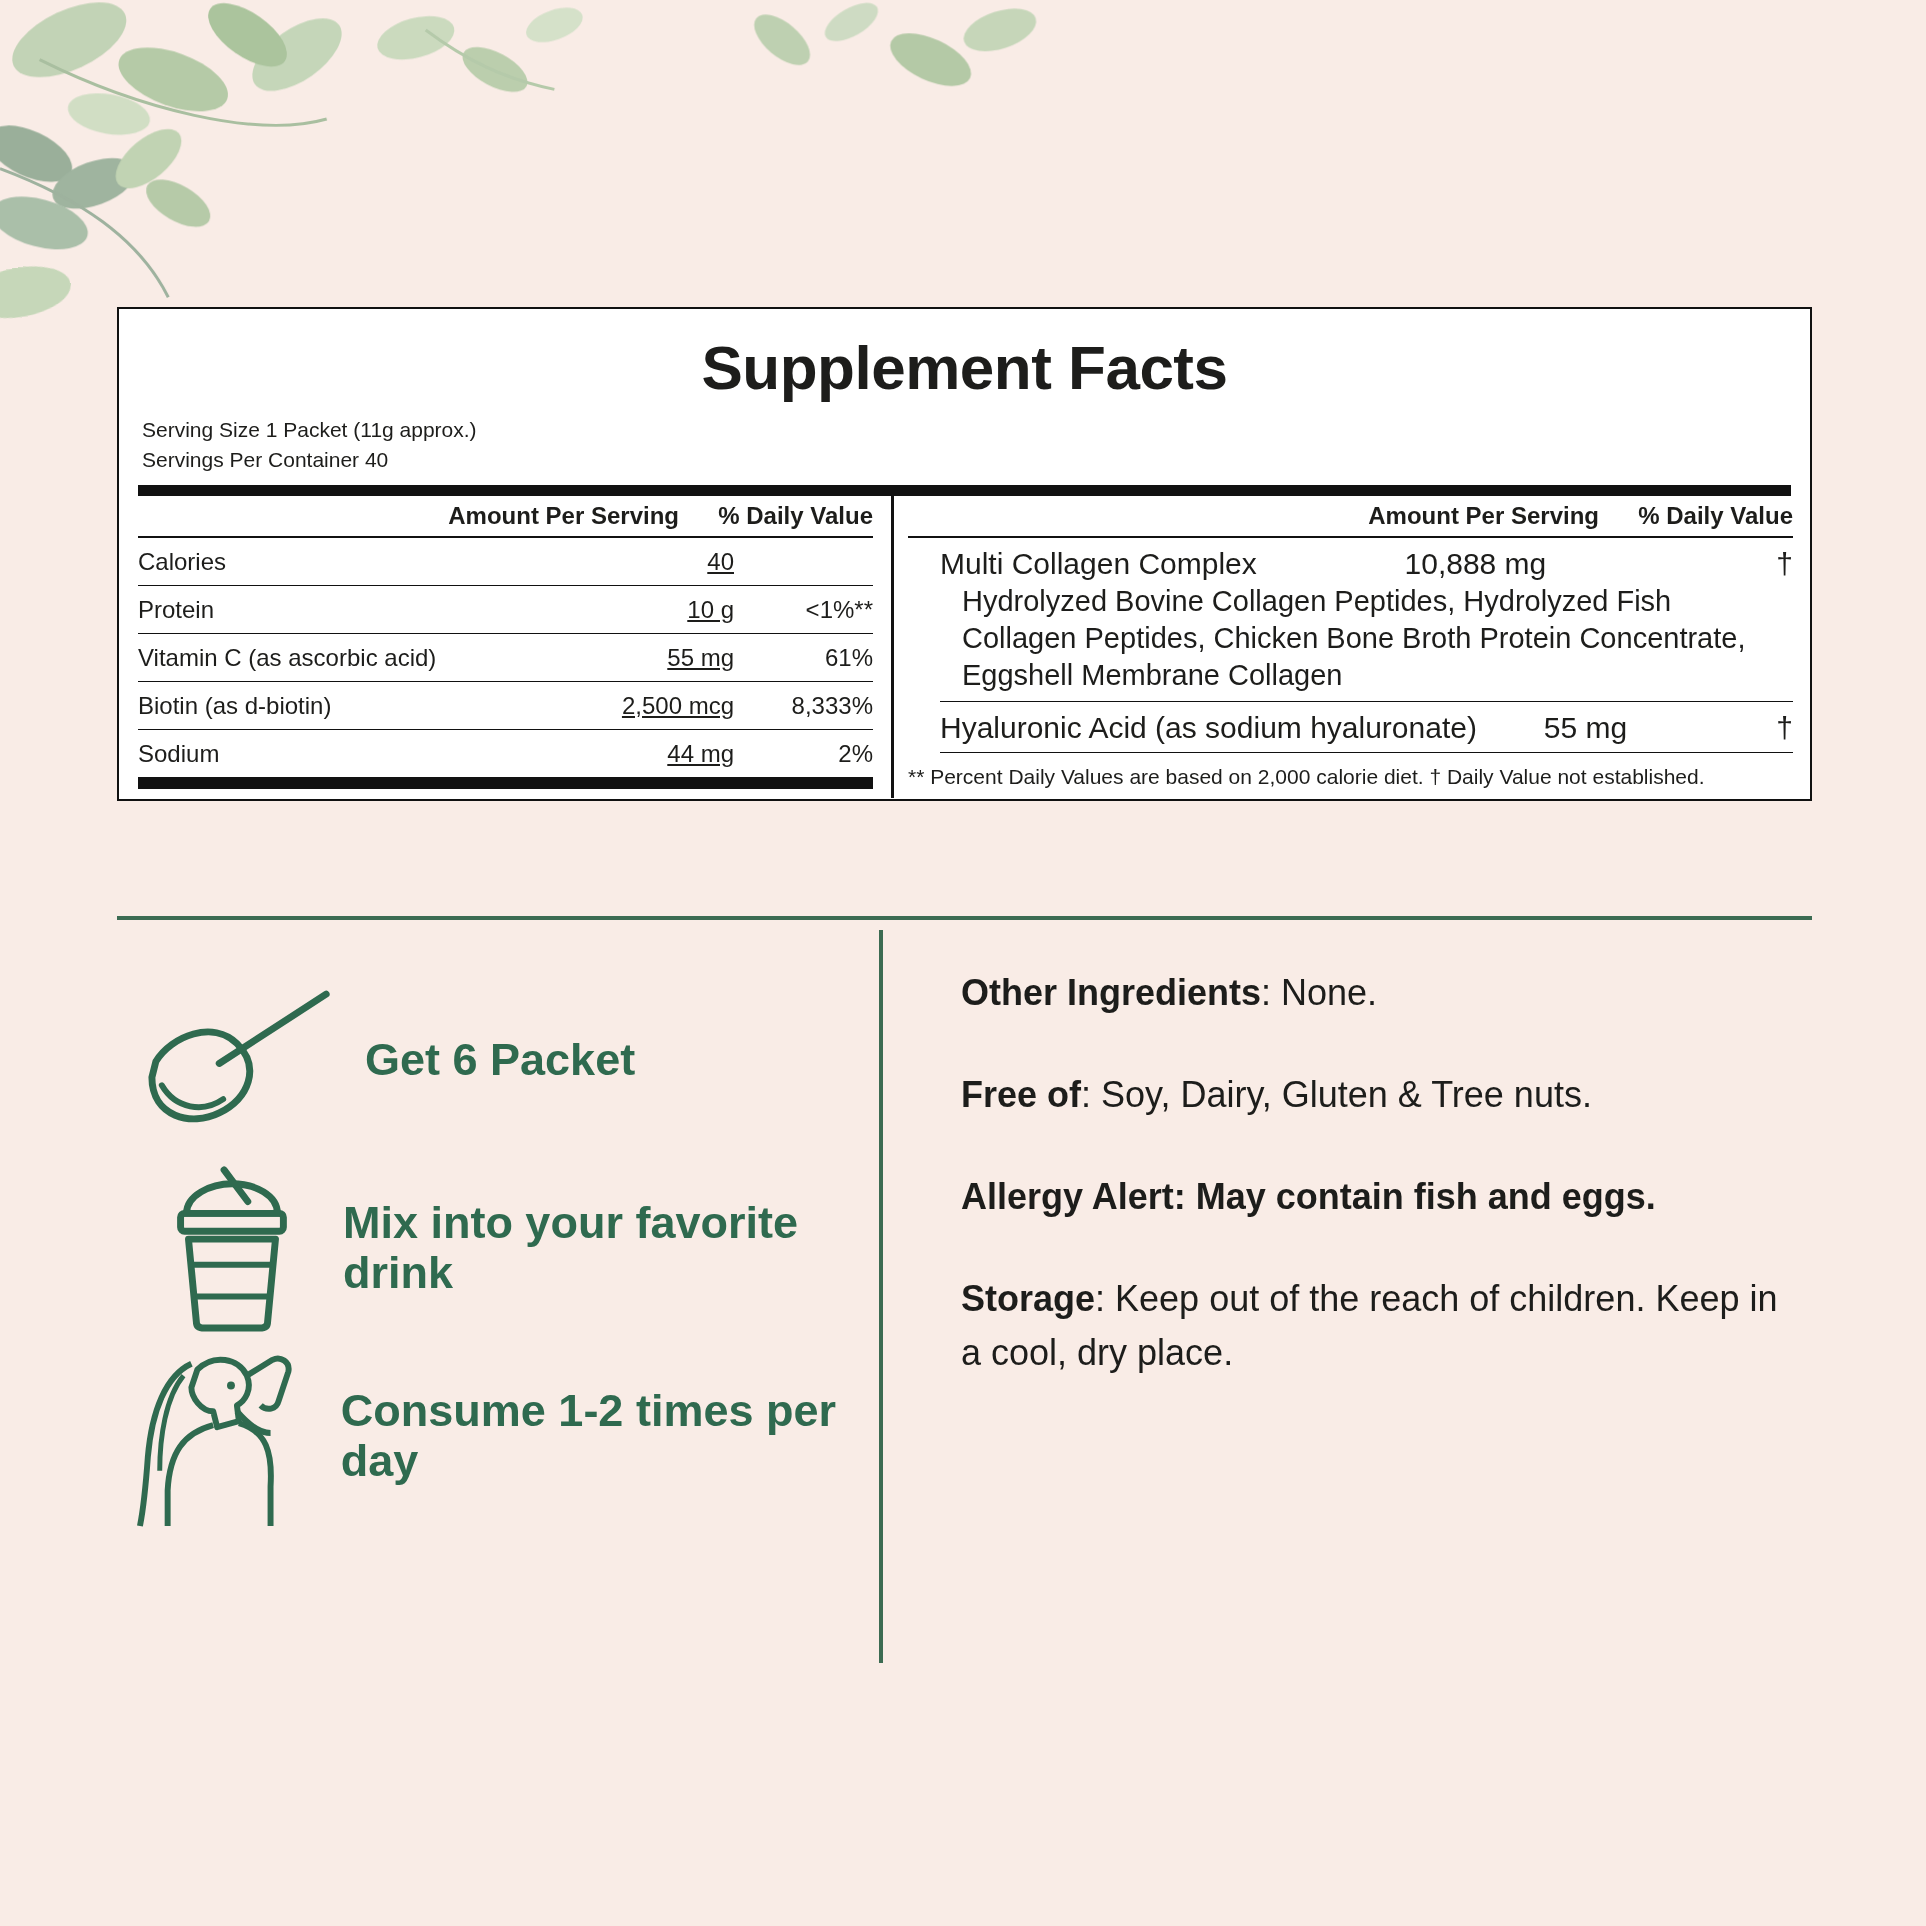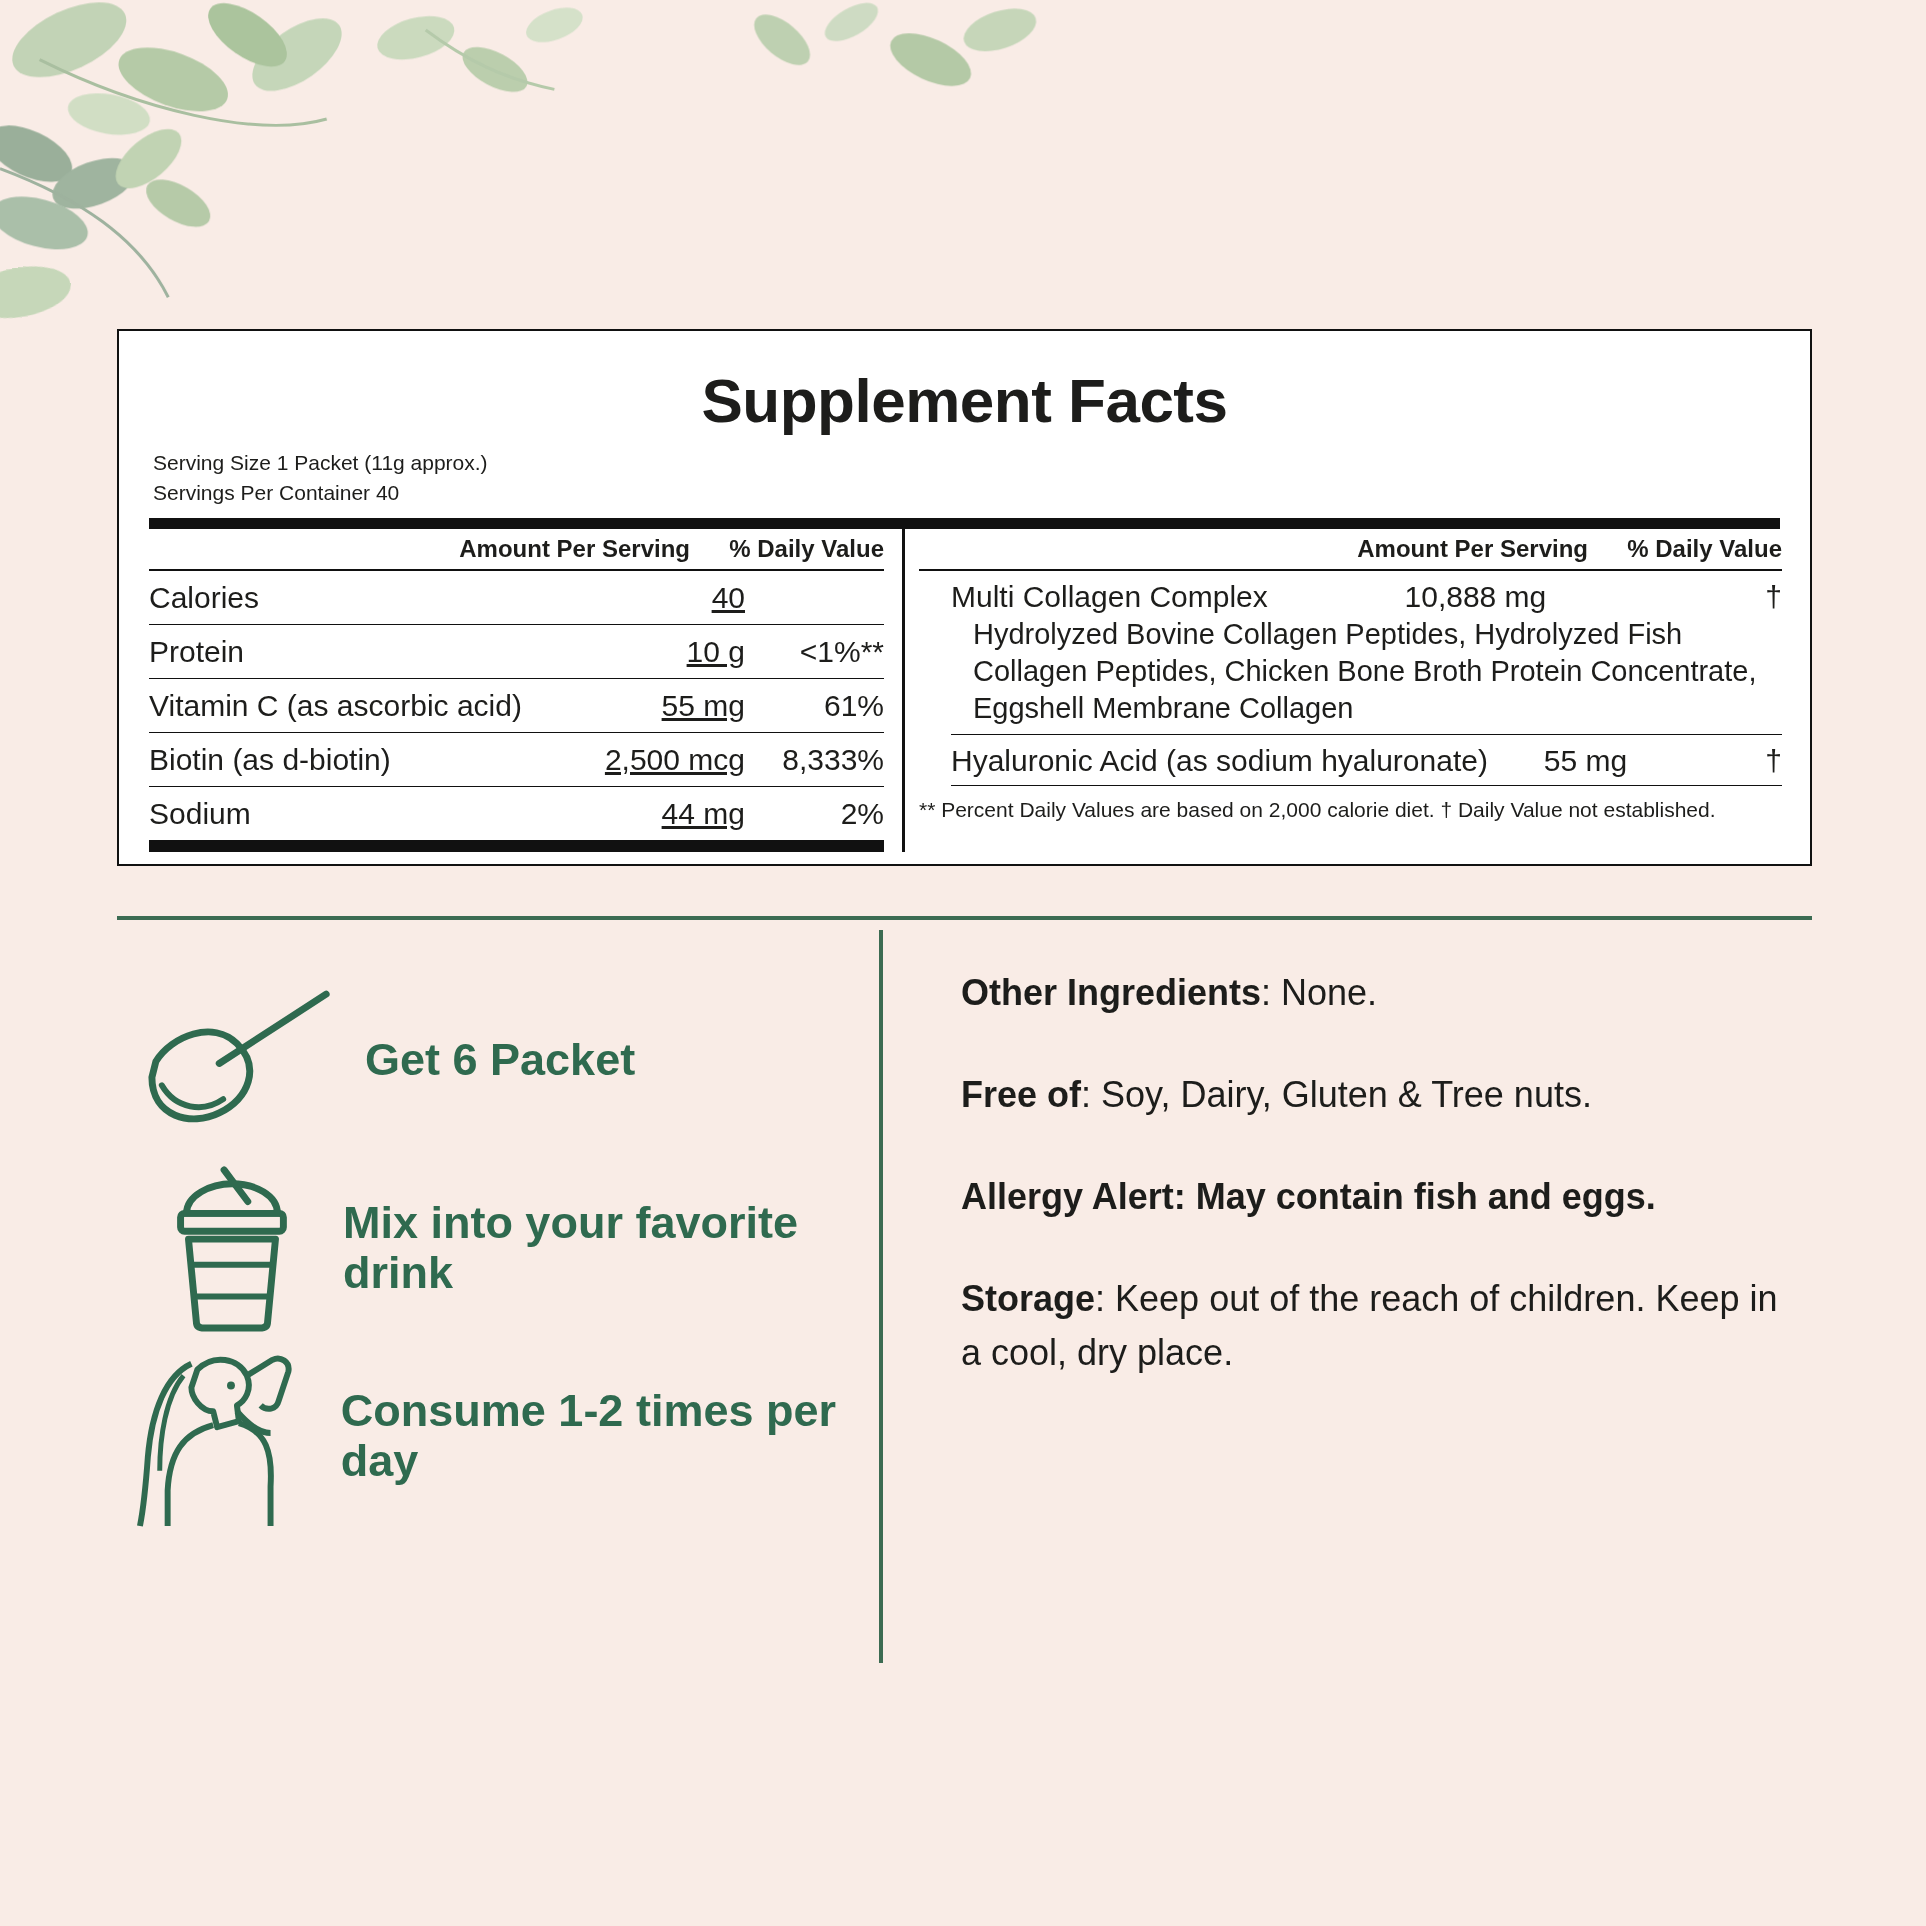"Supplement Facts" .facts { padding: 12px -> 1px; top: 329px -> 307px }
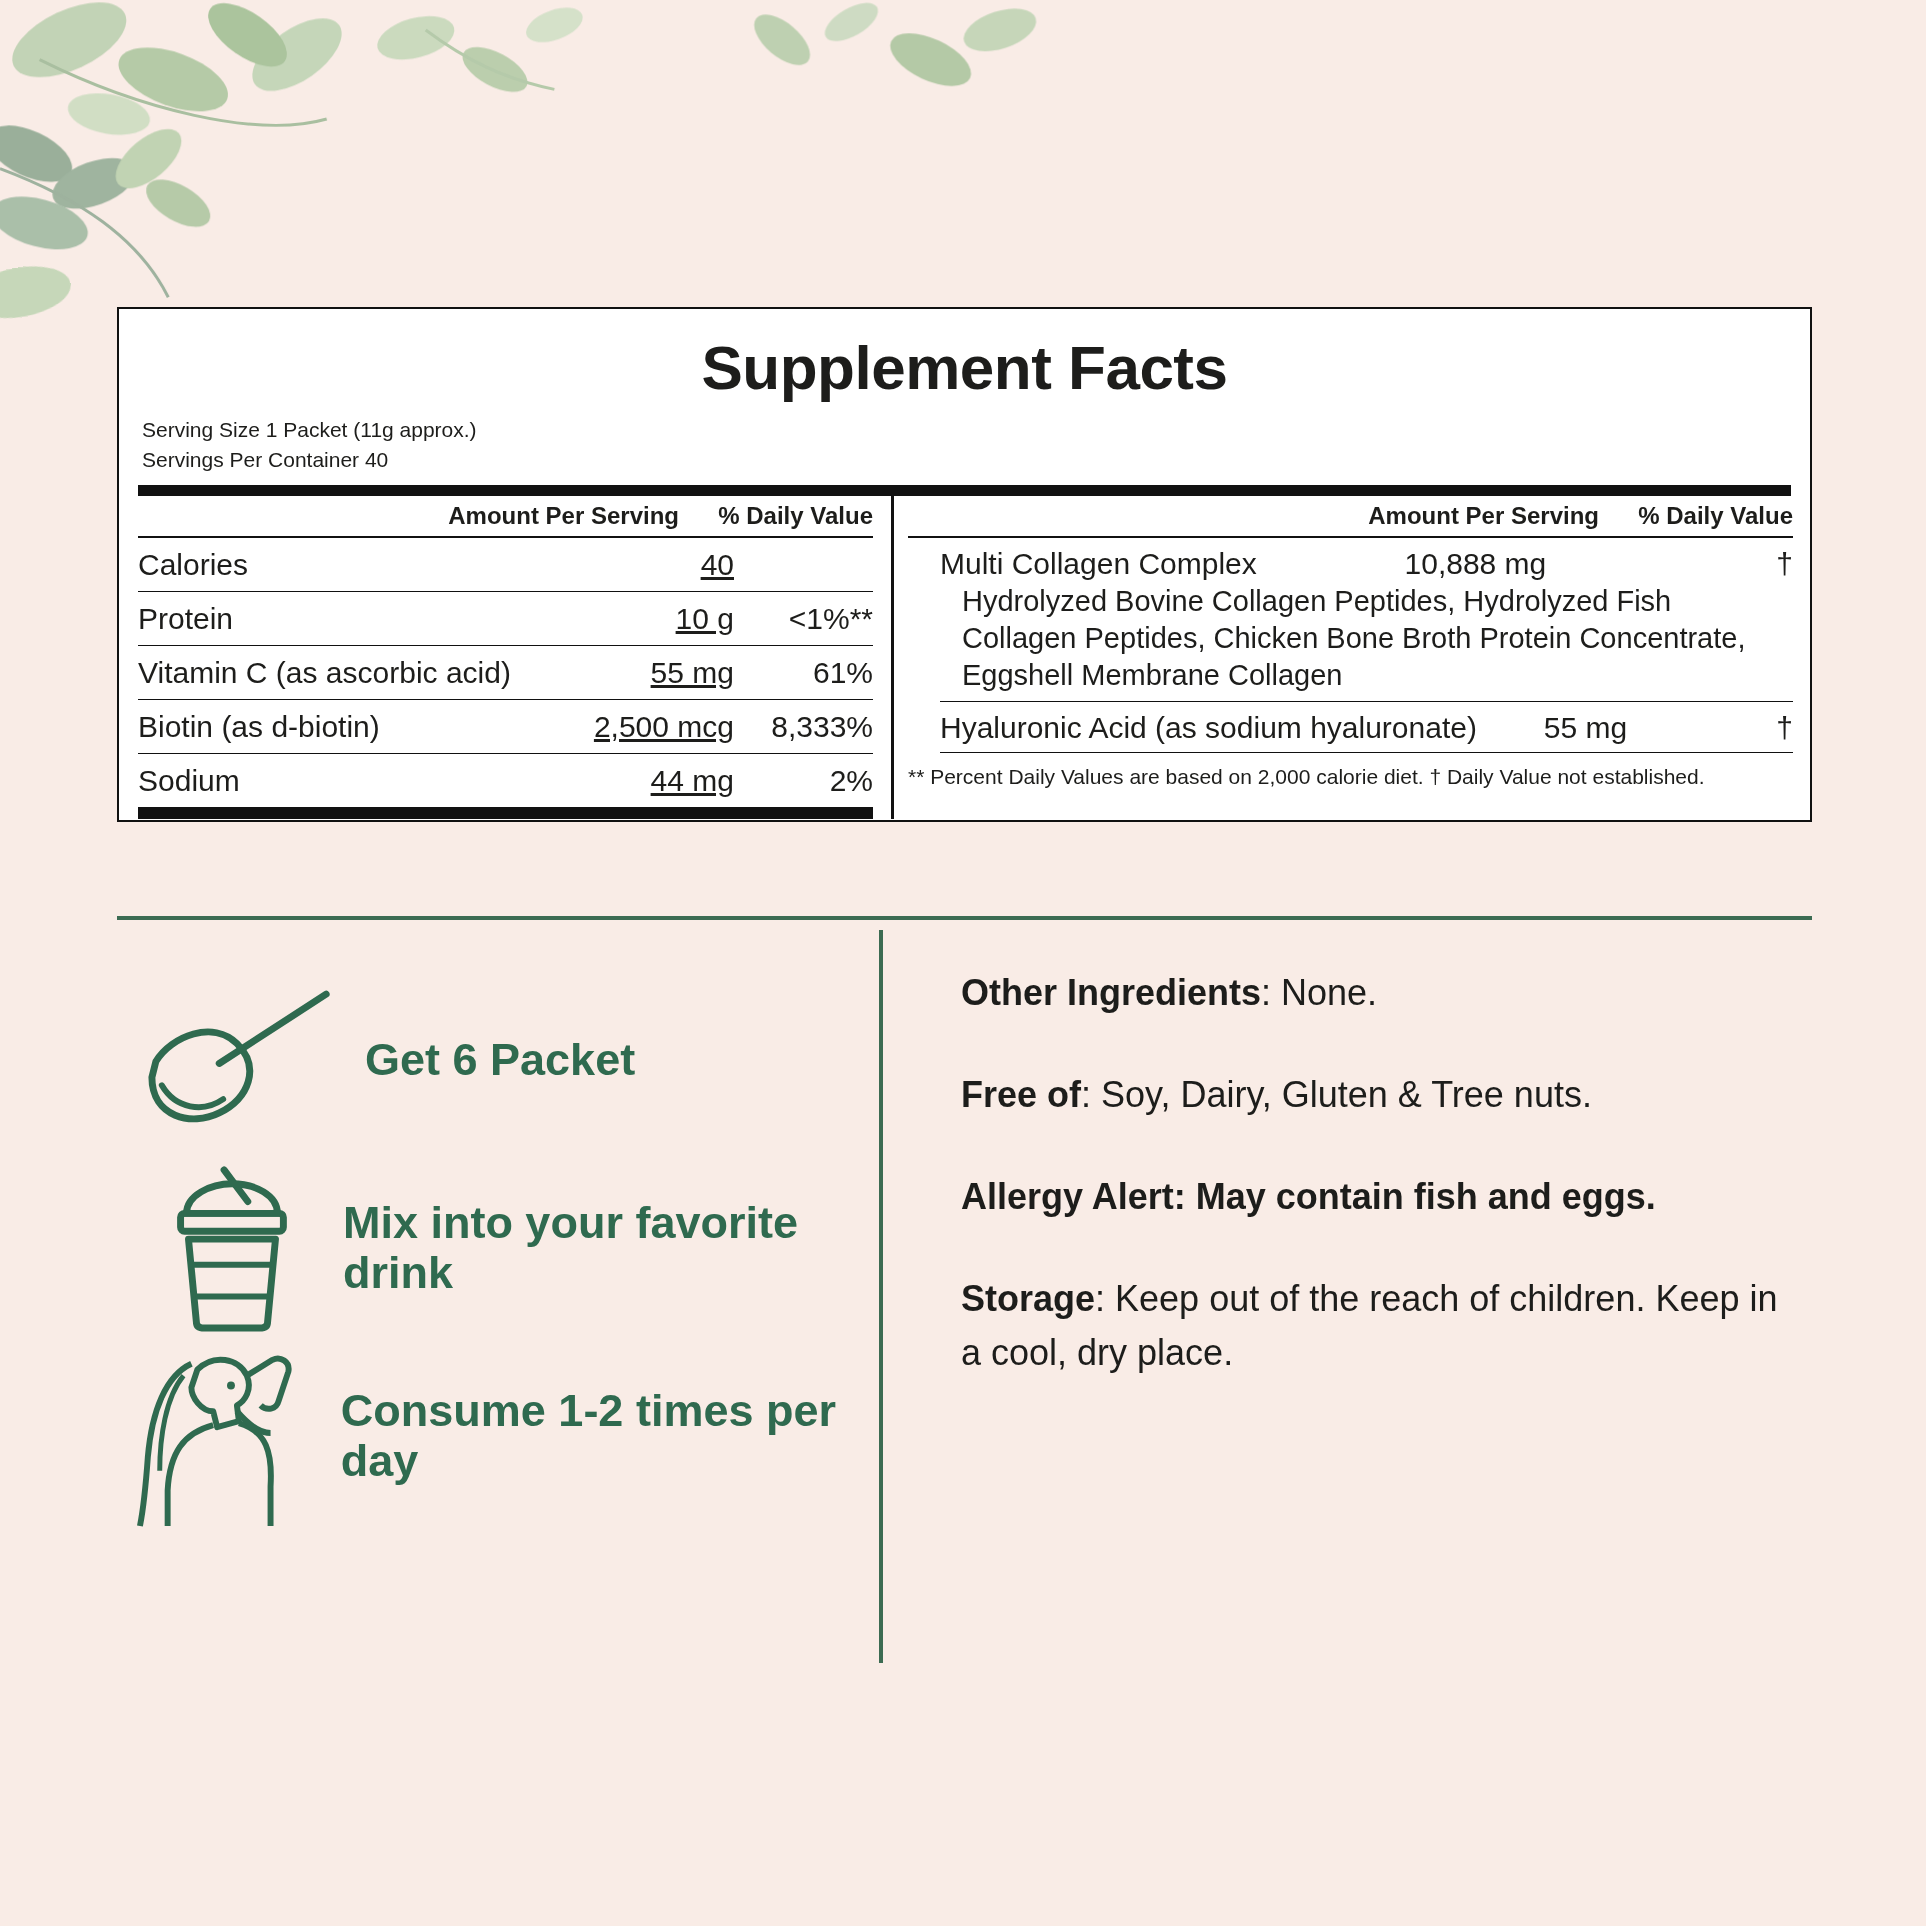"Calories" .row { font-size: 30px -> 24px }
